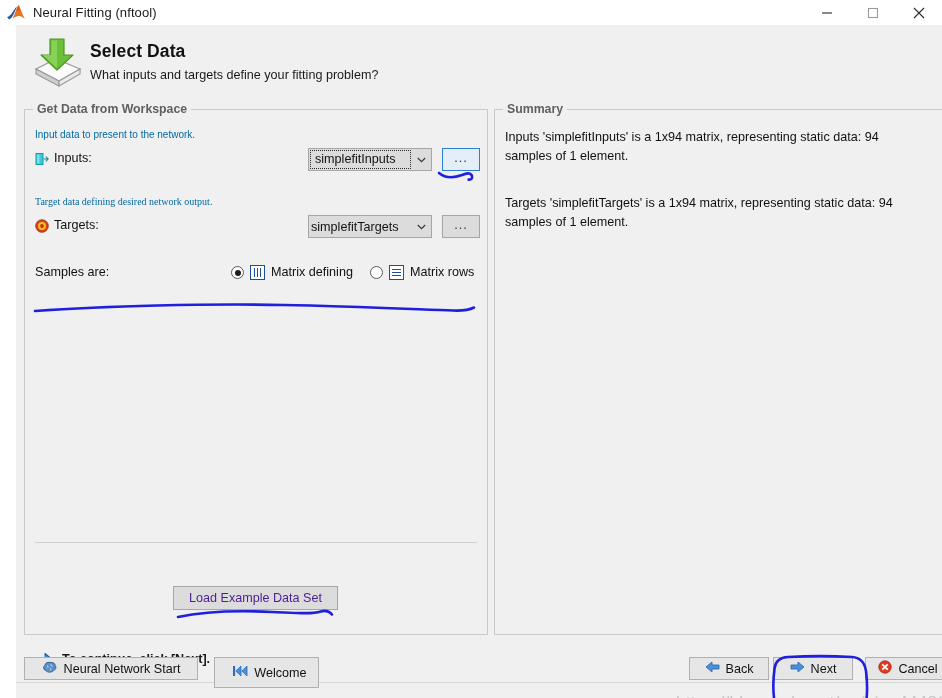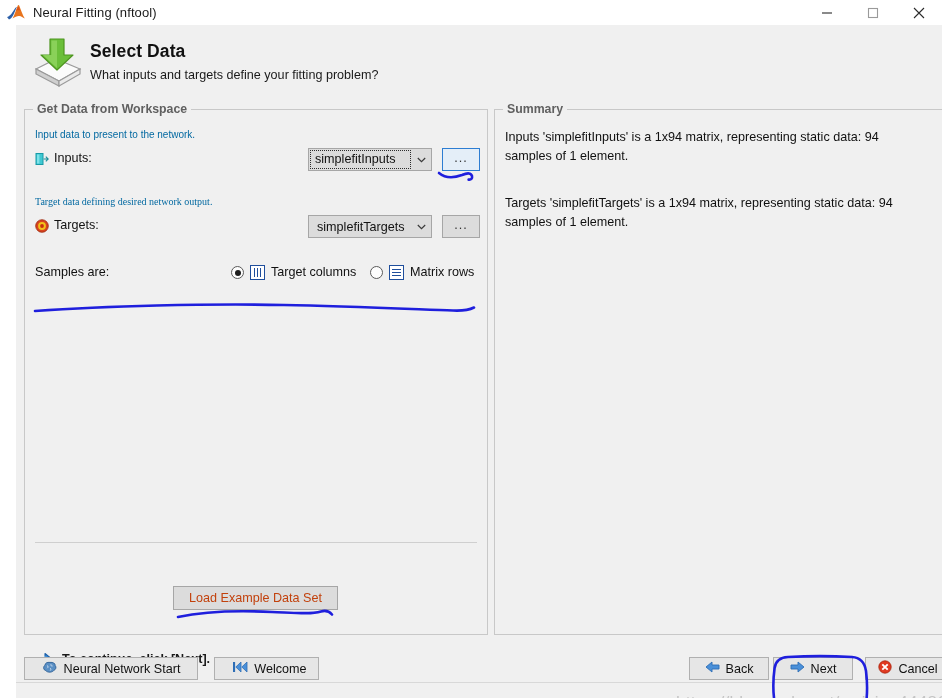"simplefitTargets" .combo .combo-val { padding-left: 8px -> 2px }
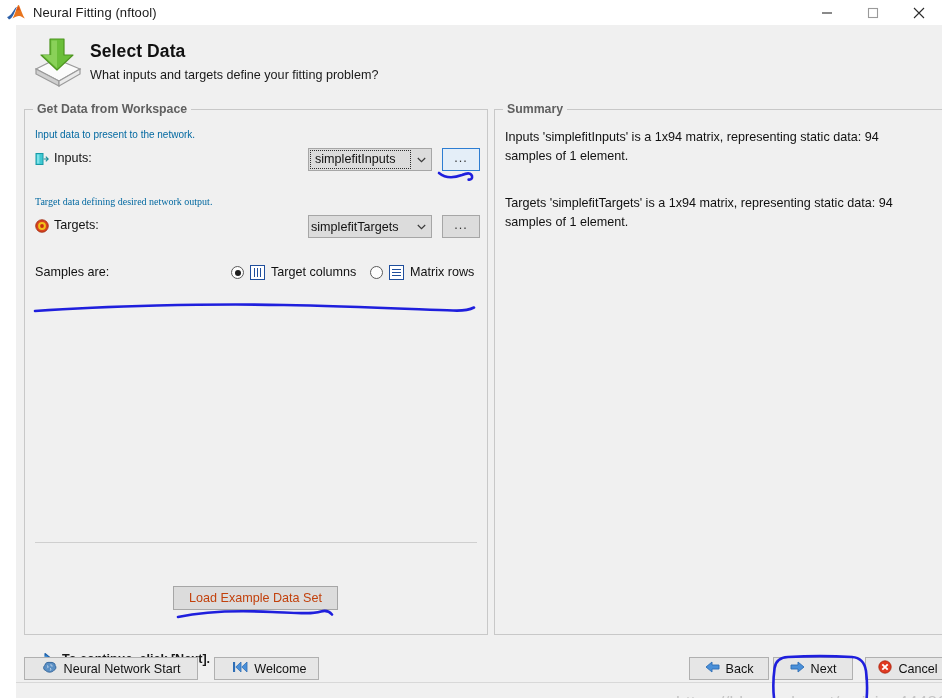"Target columns" div.rowlabel { text: Target columns -> Matrix defining }
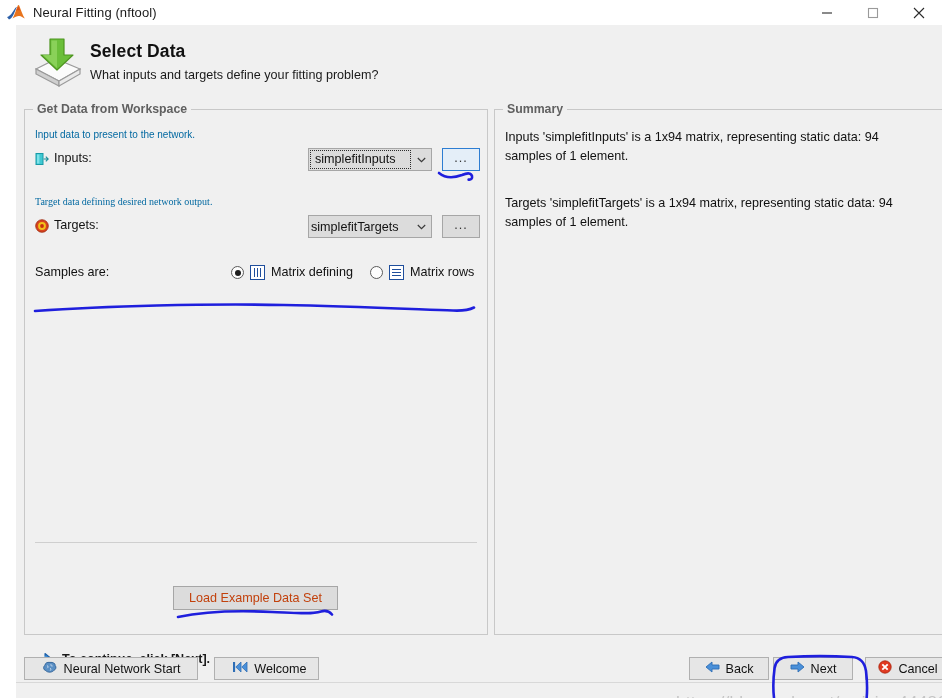"Load Example Data Set" .btn { color: #c2410c -> #4c1d95 }
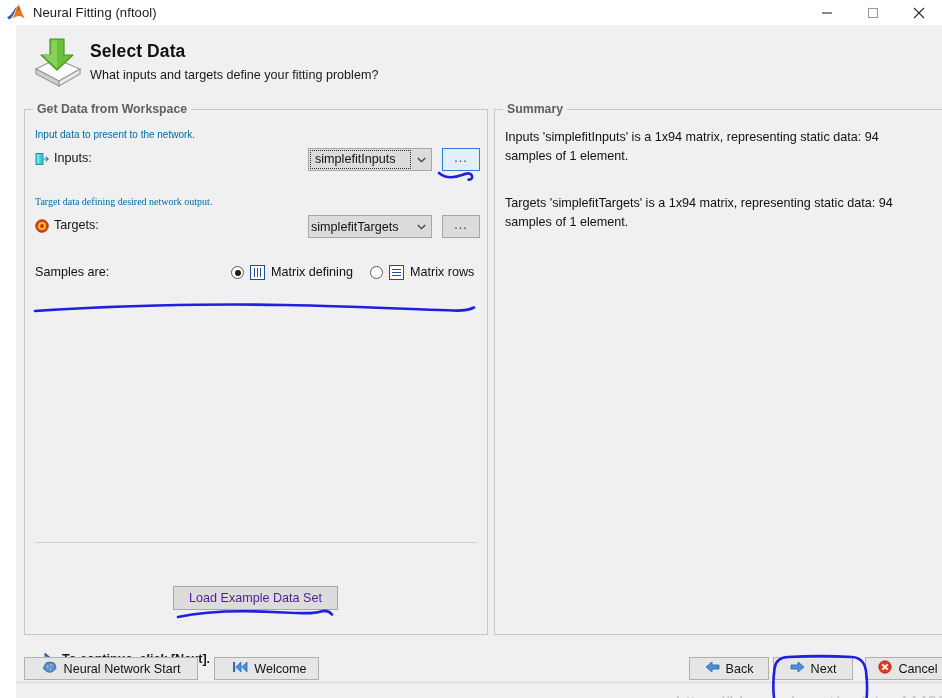"Welcome" div.btn-flat { height: 23px -> 31px }
